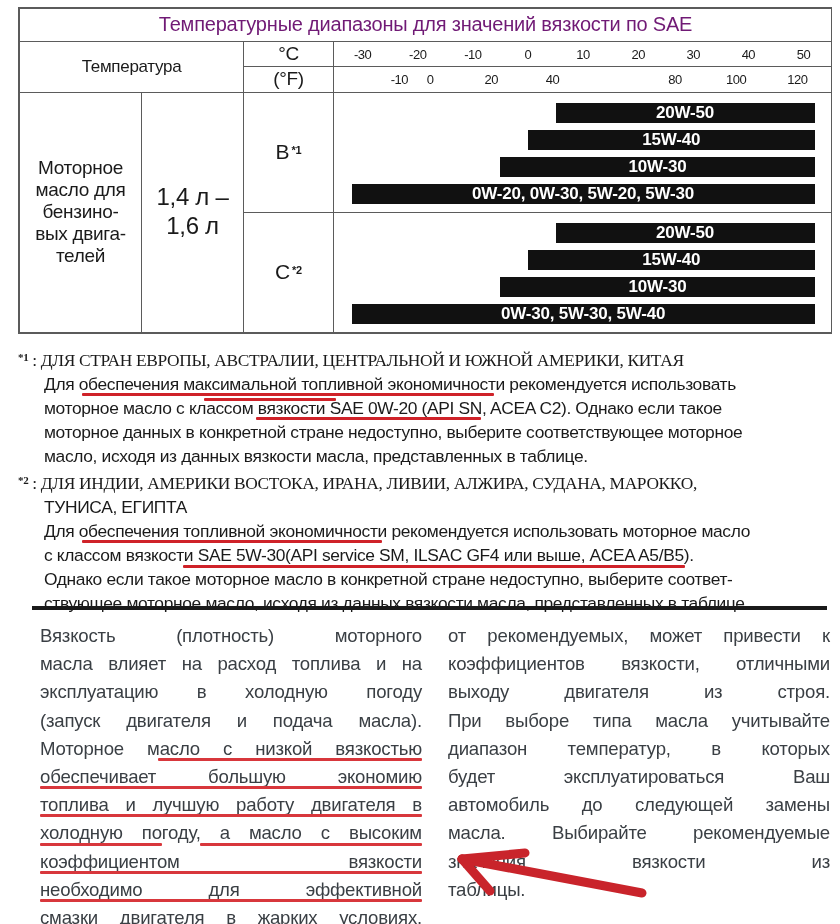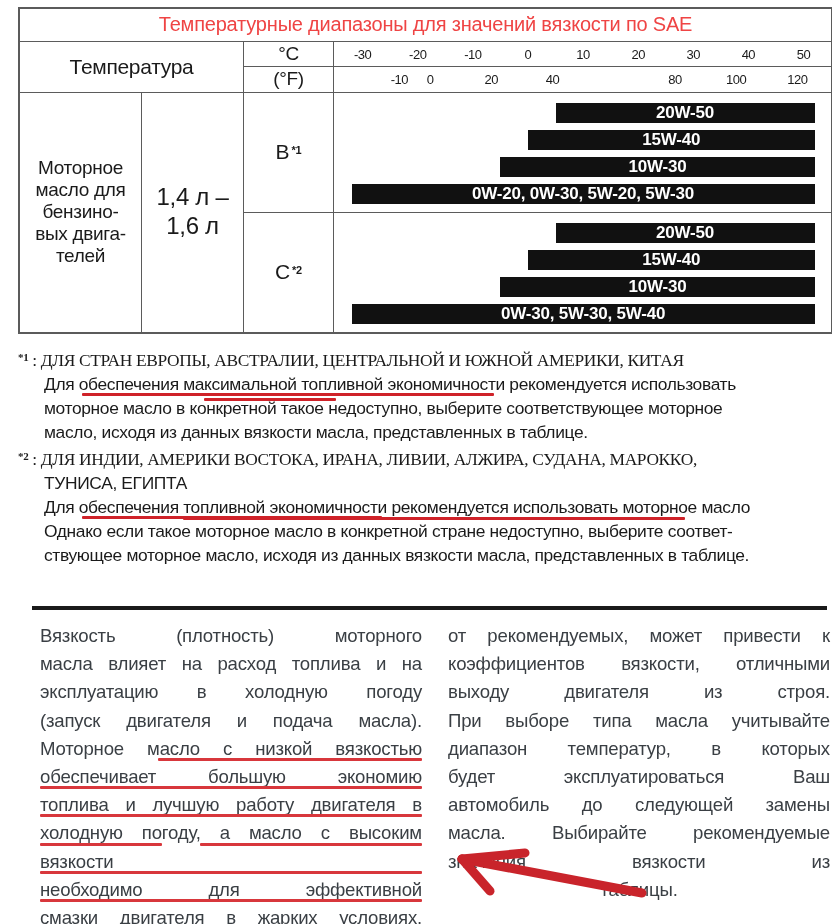"Температурные диапазоны для значений" .title-cell { color: #ef4444 -> #701a75 }
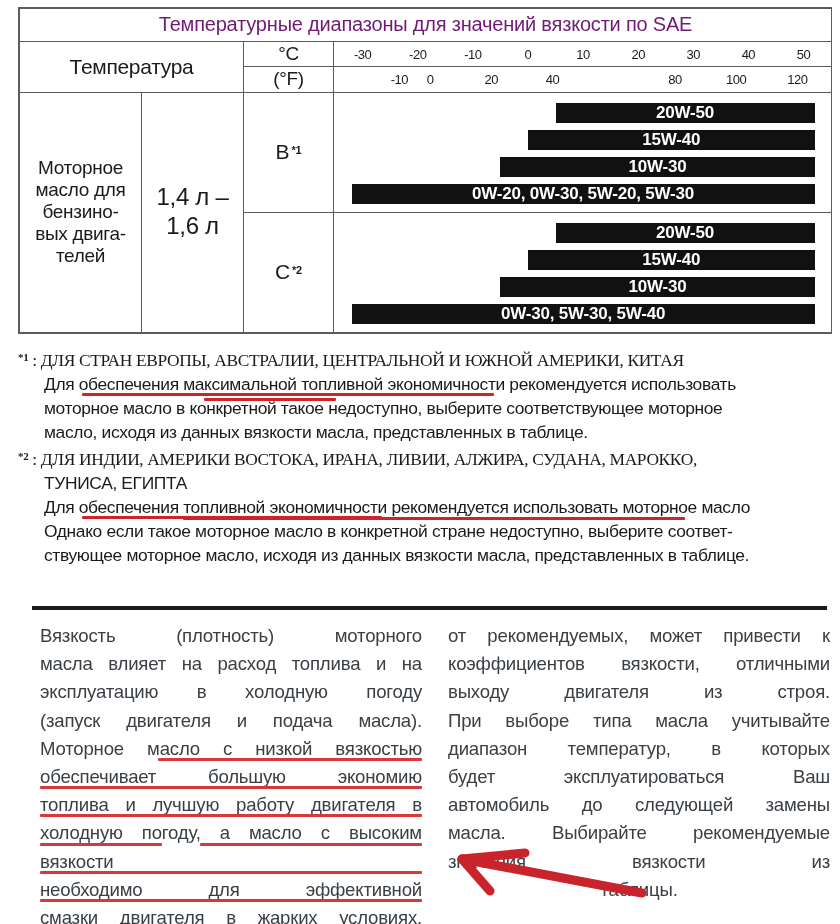"Температура" .temp-label { font-size: 21px -> 17px }
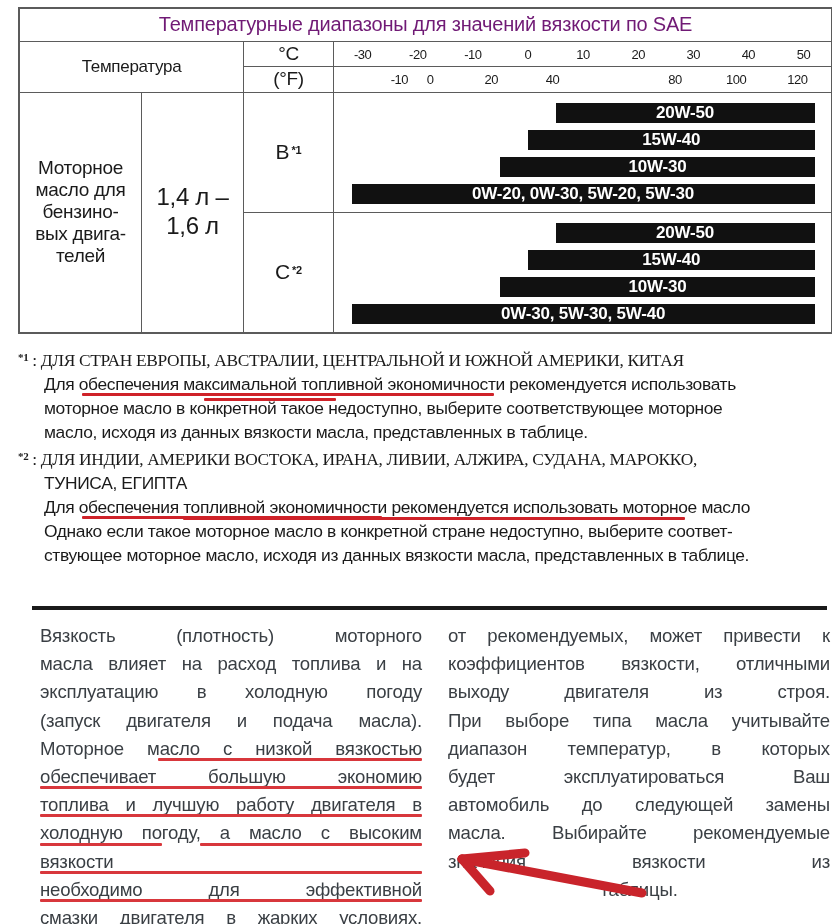"моторное масло с классом вязкости" span { html: none -> <span>моторное масло с классом вязкости SAE 0W-20 (API SN, ACEA C2). Однако если такое</span> }
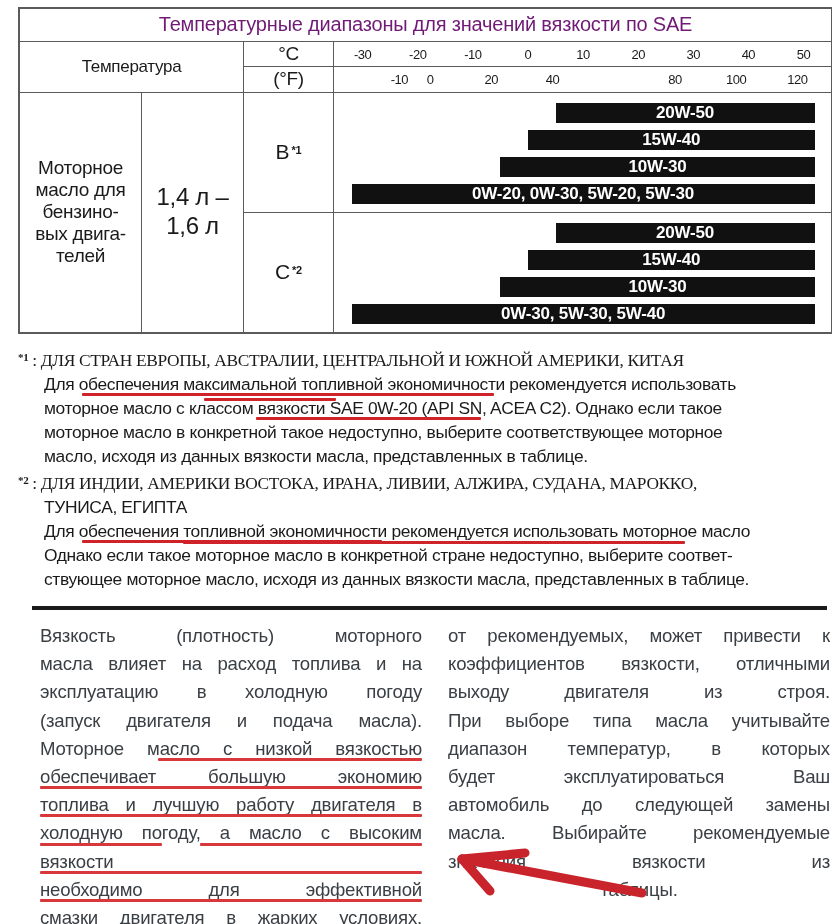"моторное масло в конкретной такое" span { text: масло в конкретной такое -> данных в конкретной стране }
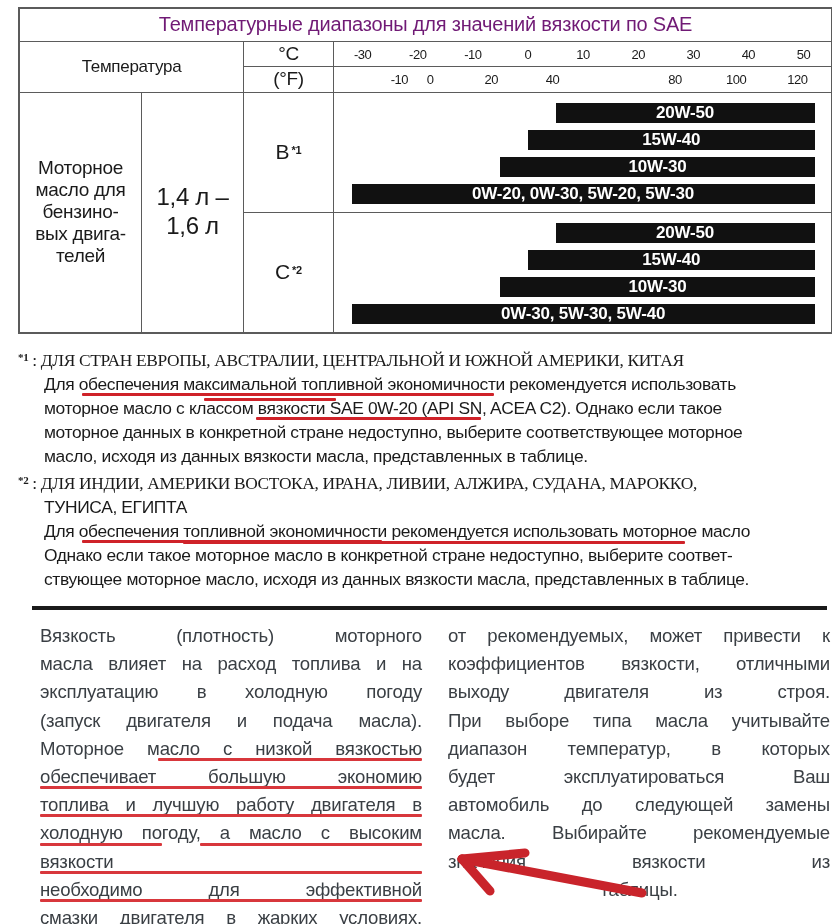"с классом вязкости SAE 5W-30(API" span { html: none -> <span>с классом вязкости SAE 5W-30(API service SM, ILSAC GF4 или выше, ACEA A5/B5).</span> }
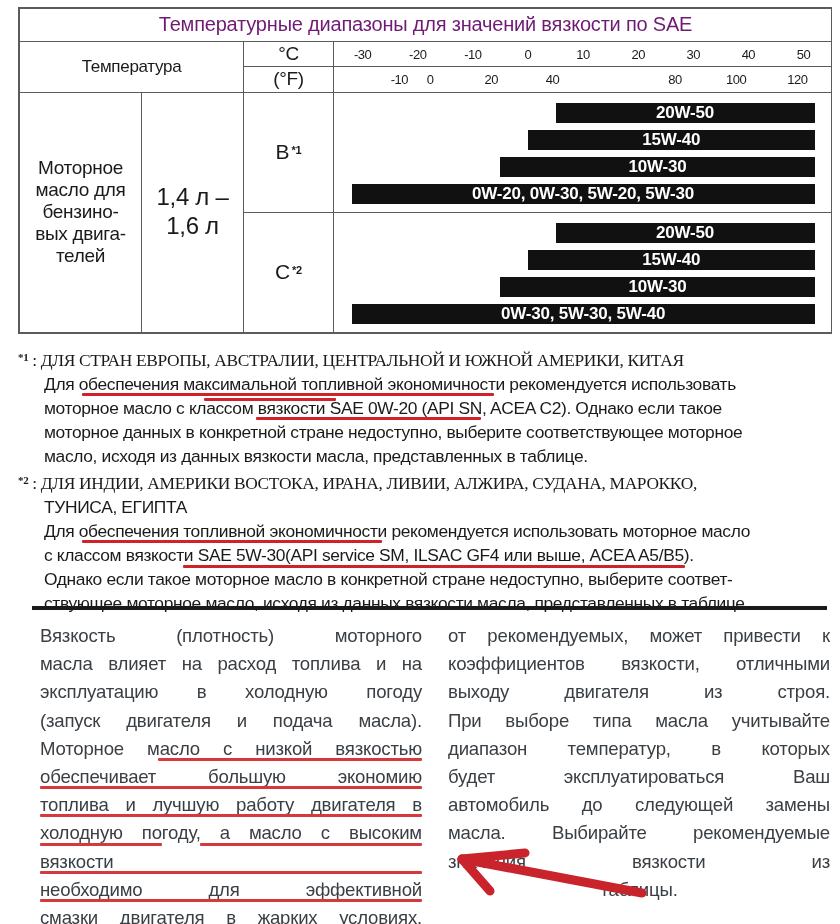"Вязкость" .jline { text-align: center -> none }
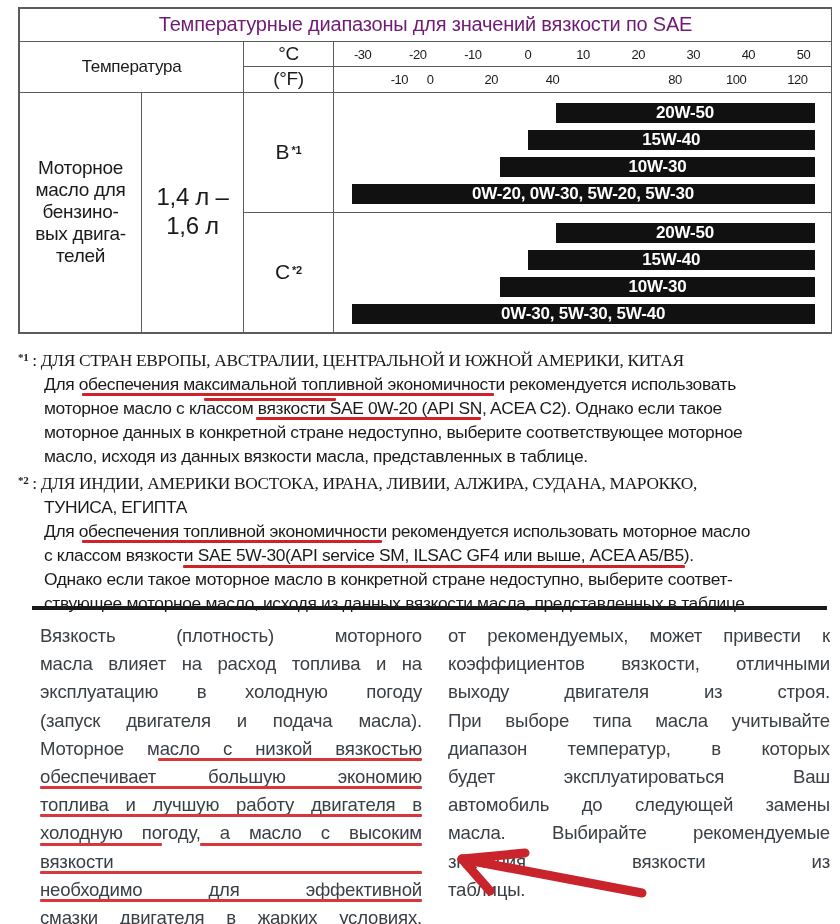"коэффициентом" span { html: none -> <span>коэффициентом</span> }
